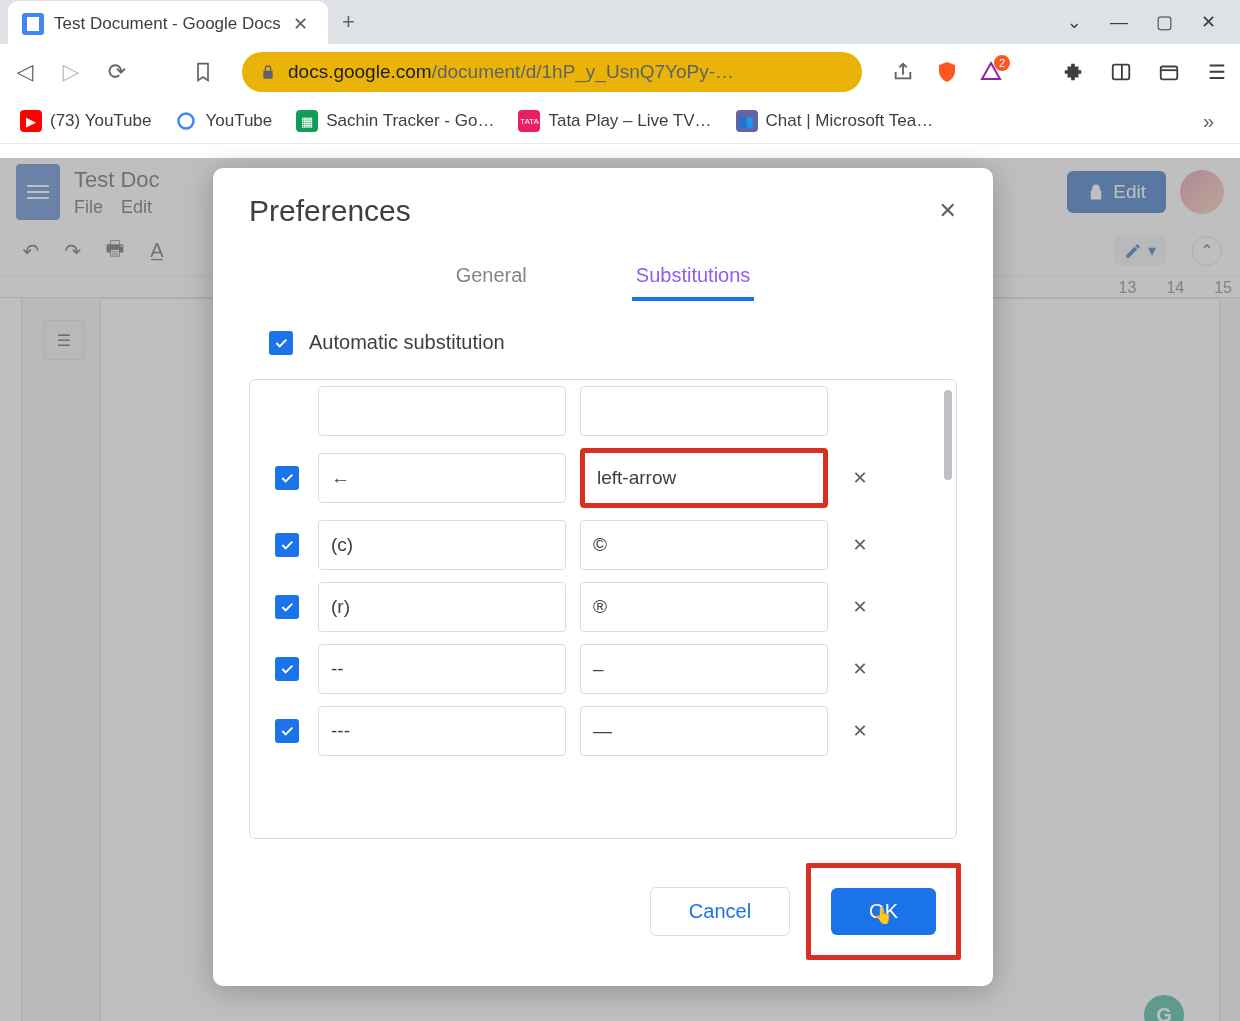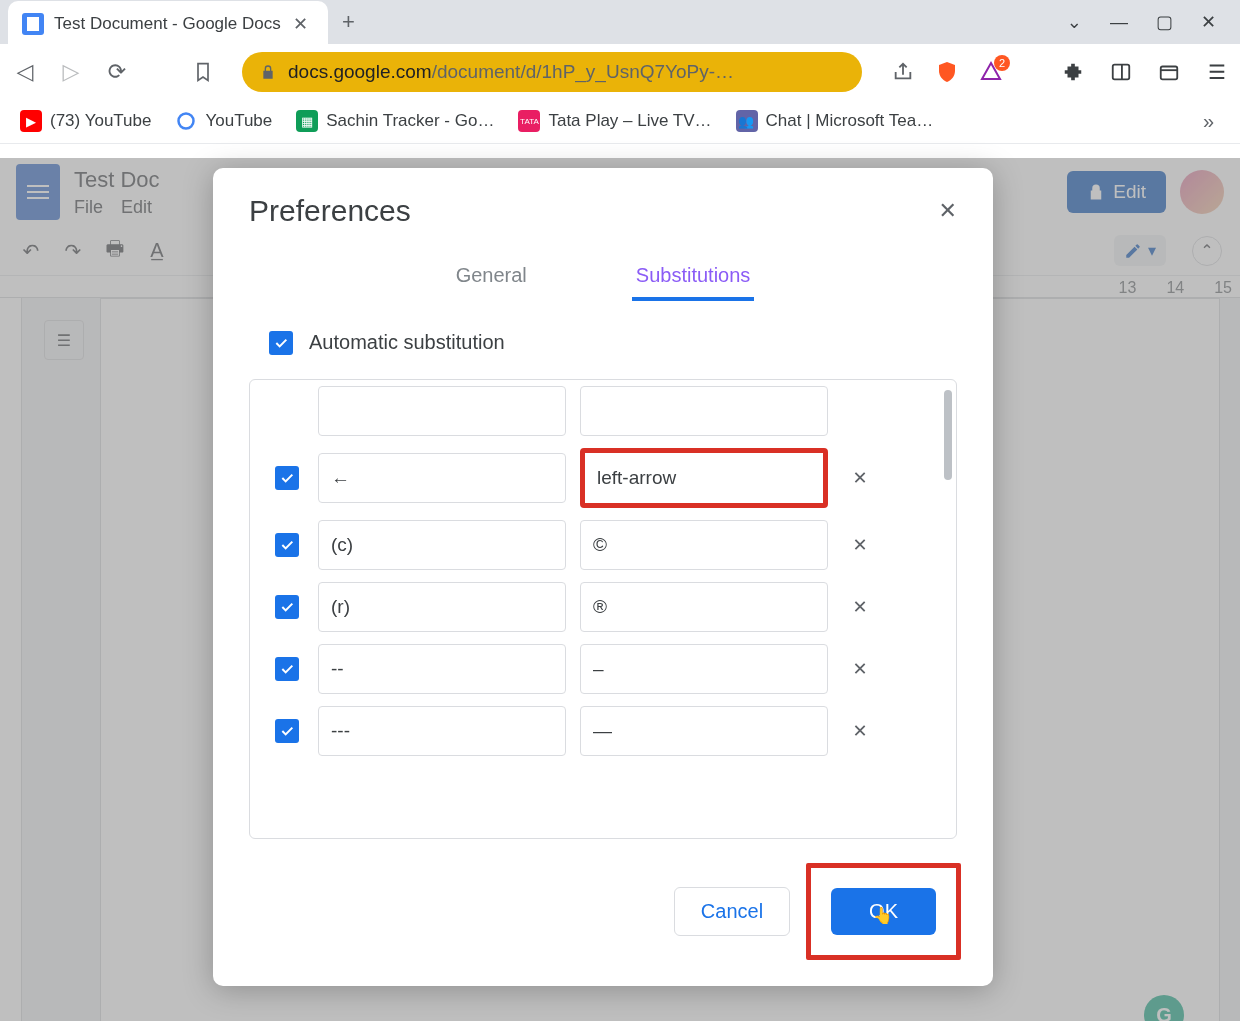"Cancel" .btn-cancel { padding: 12px 26px -> 12px 38px }
